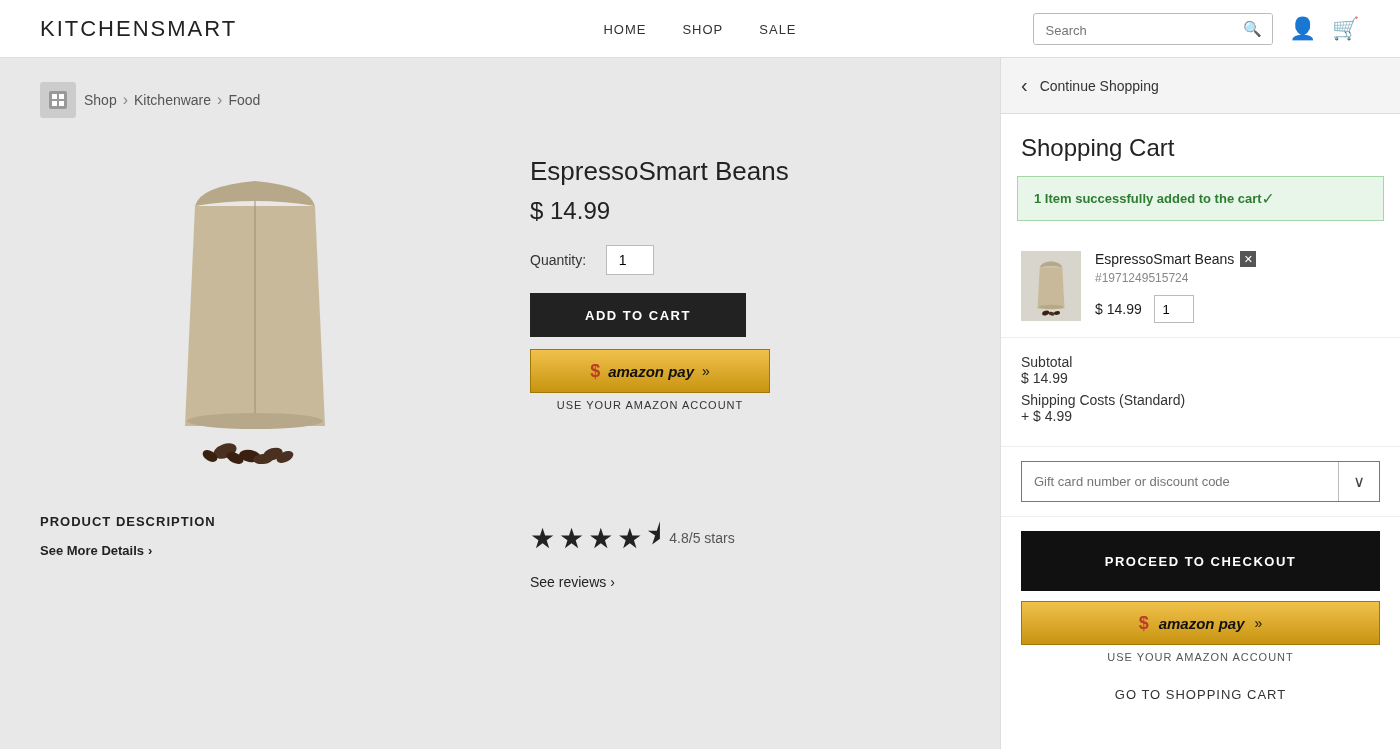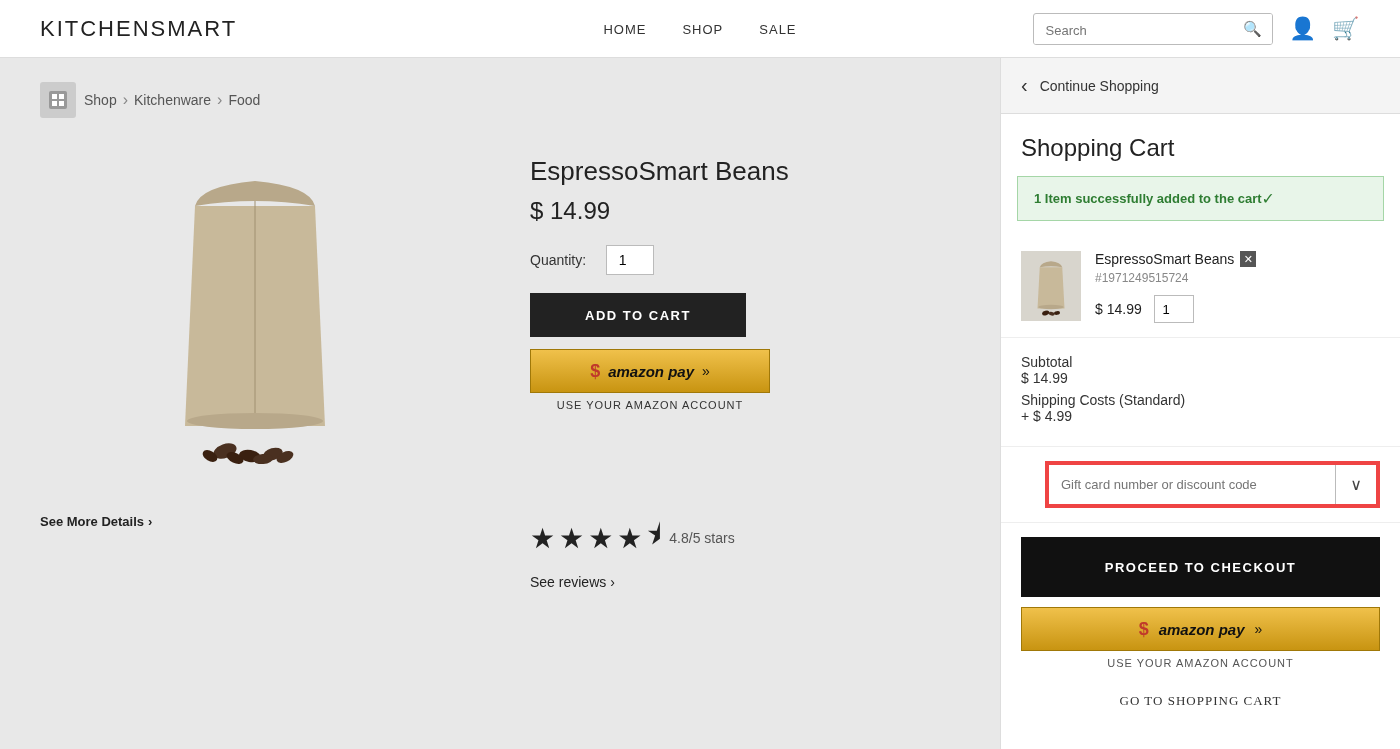"Gift card number or discount" .discount-input-row { border: 4px solid #ef4444 -> 1px solid #ef4444; margin-left: 24px -> none }
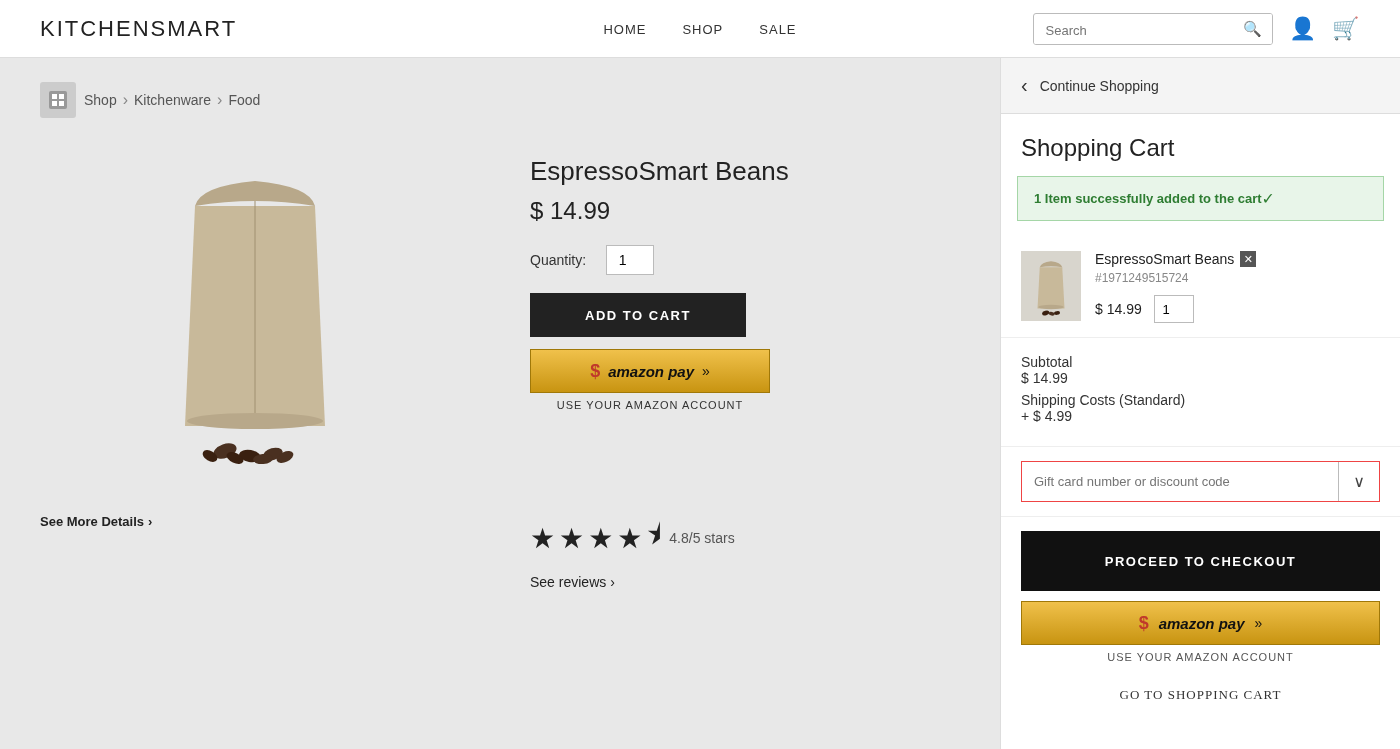"PRODUCT DESCRIPTION" h3.section-heading { html: none -> <h3>PRODUCT DESCRIPTION</h3> }
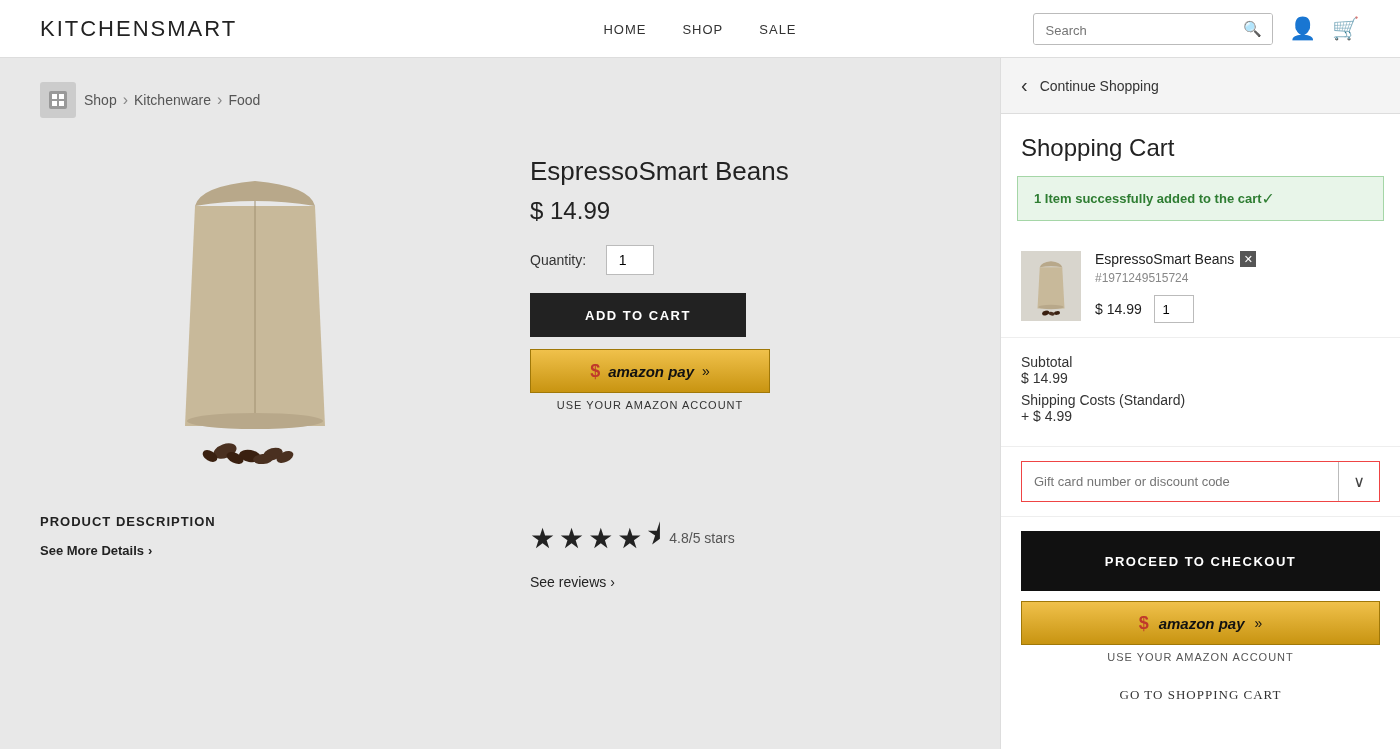"GO TO SHOPPING CART" .go-to-cart-link { font-family: Liberation Serif, serif -> none }
